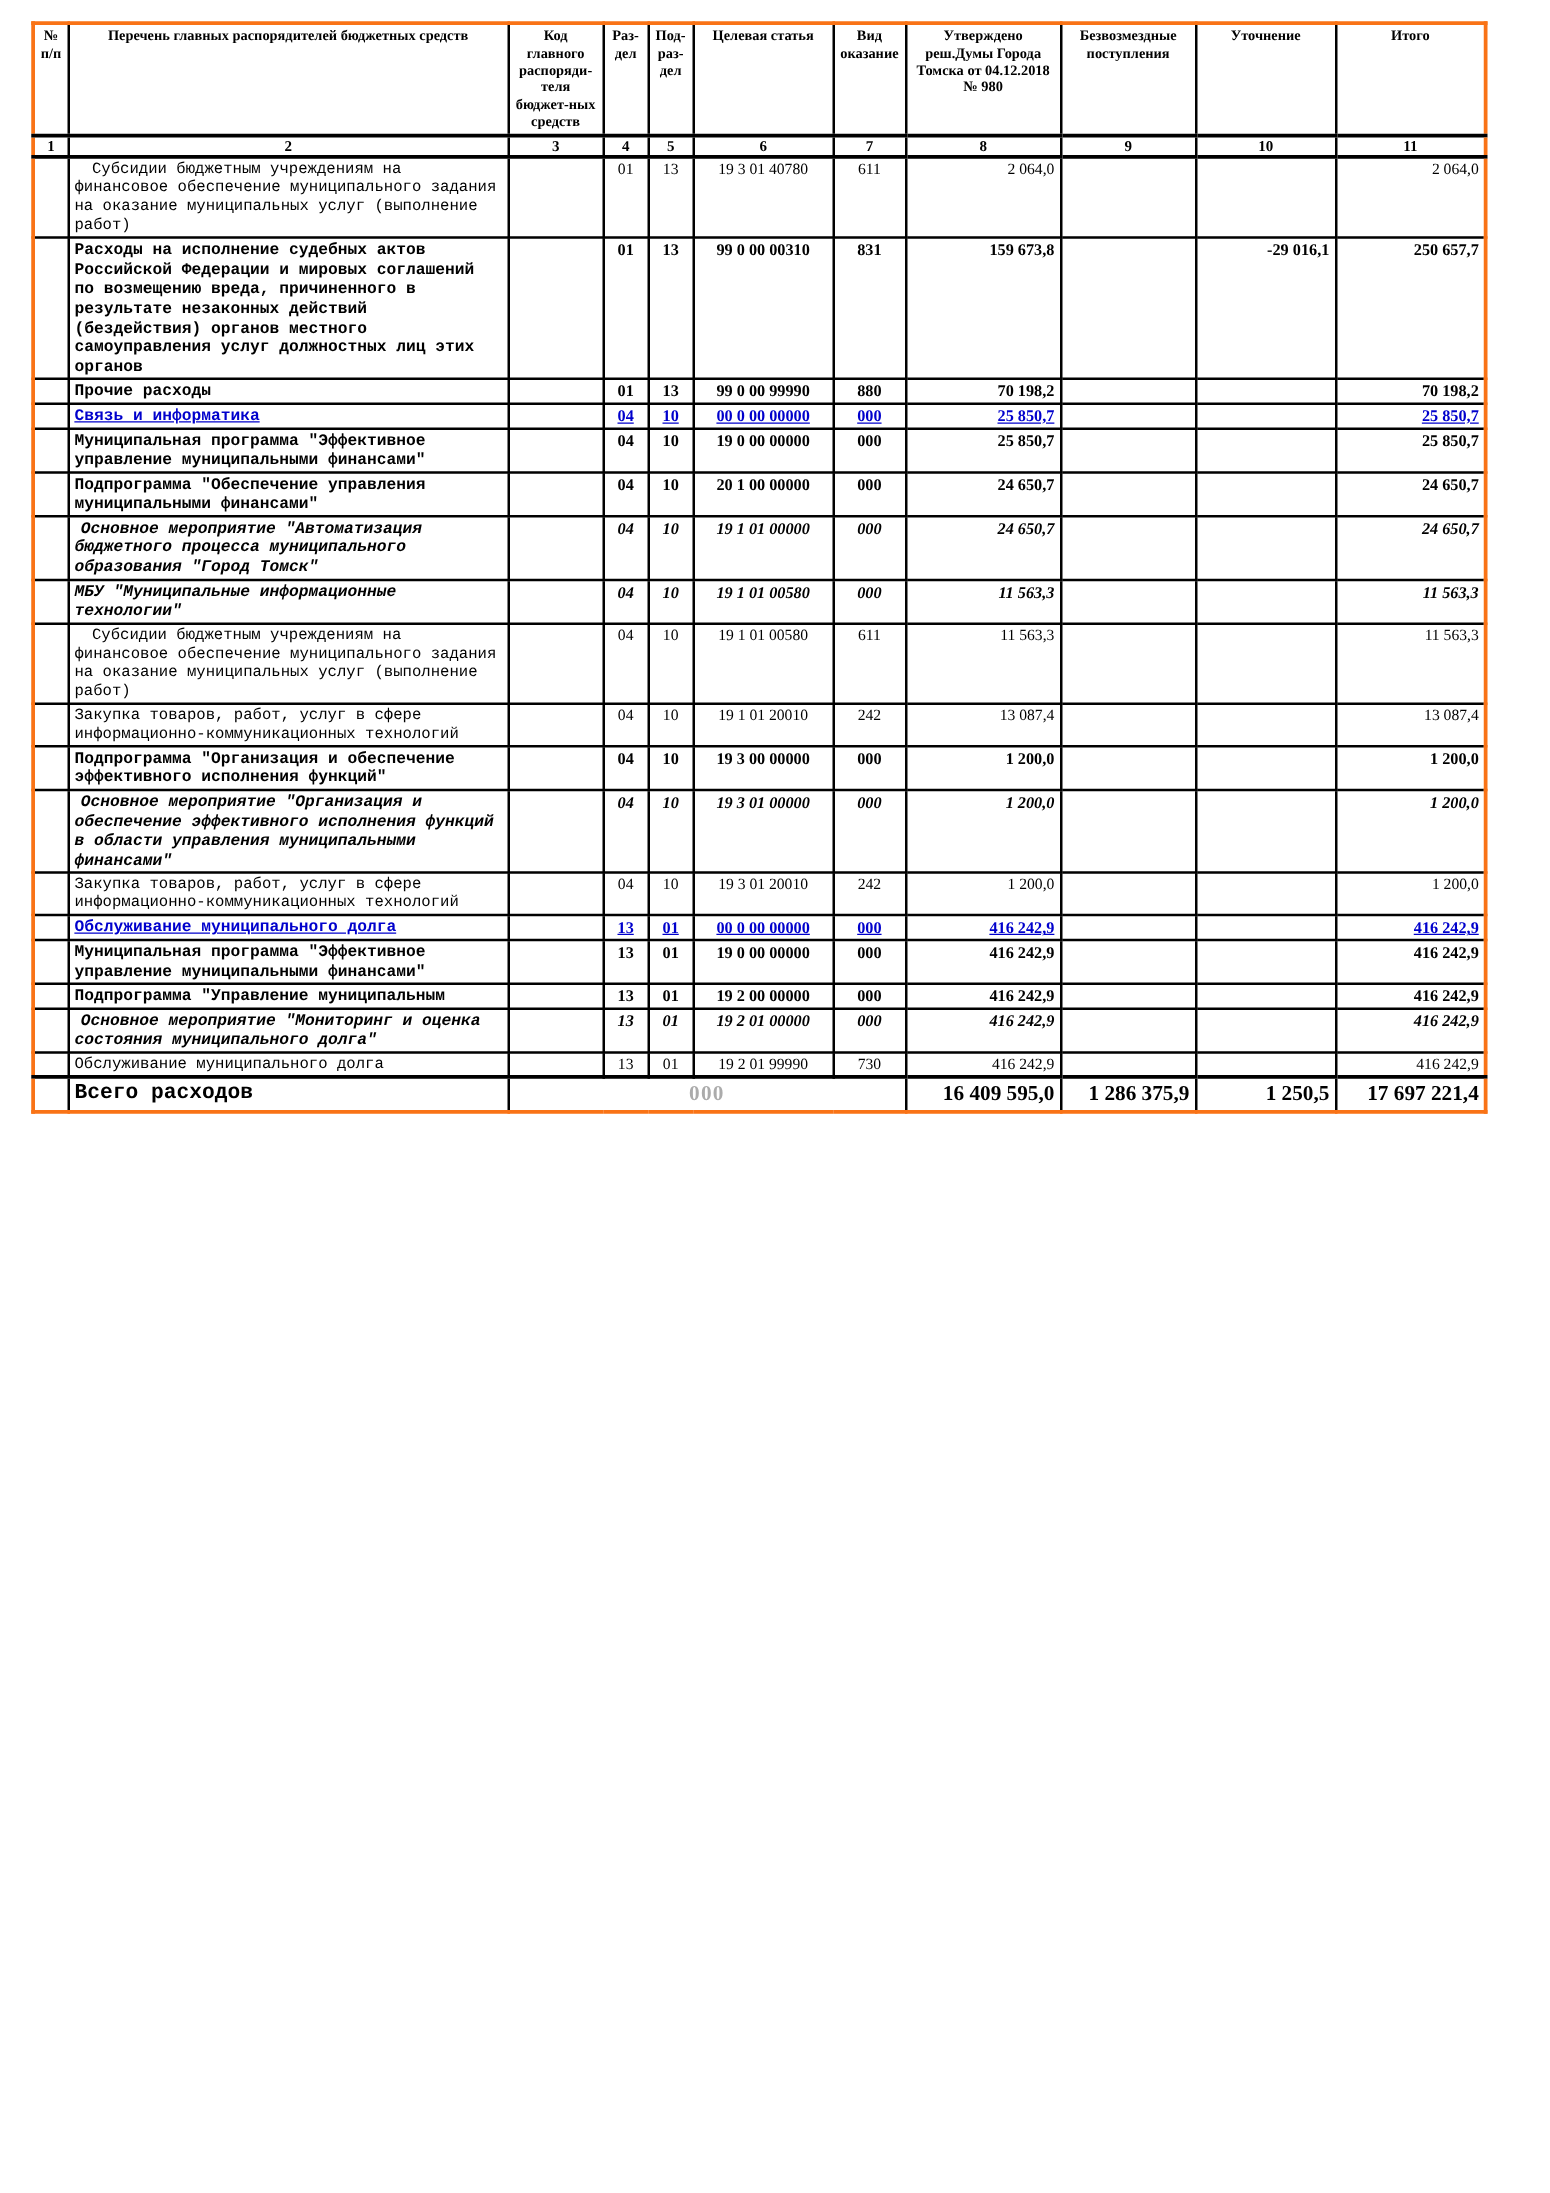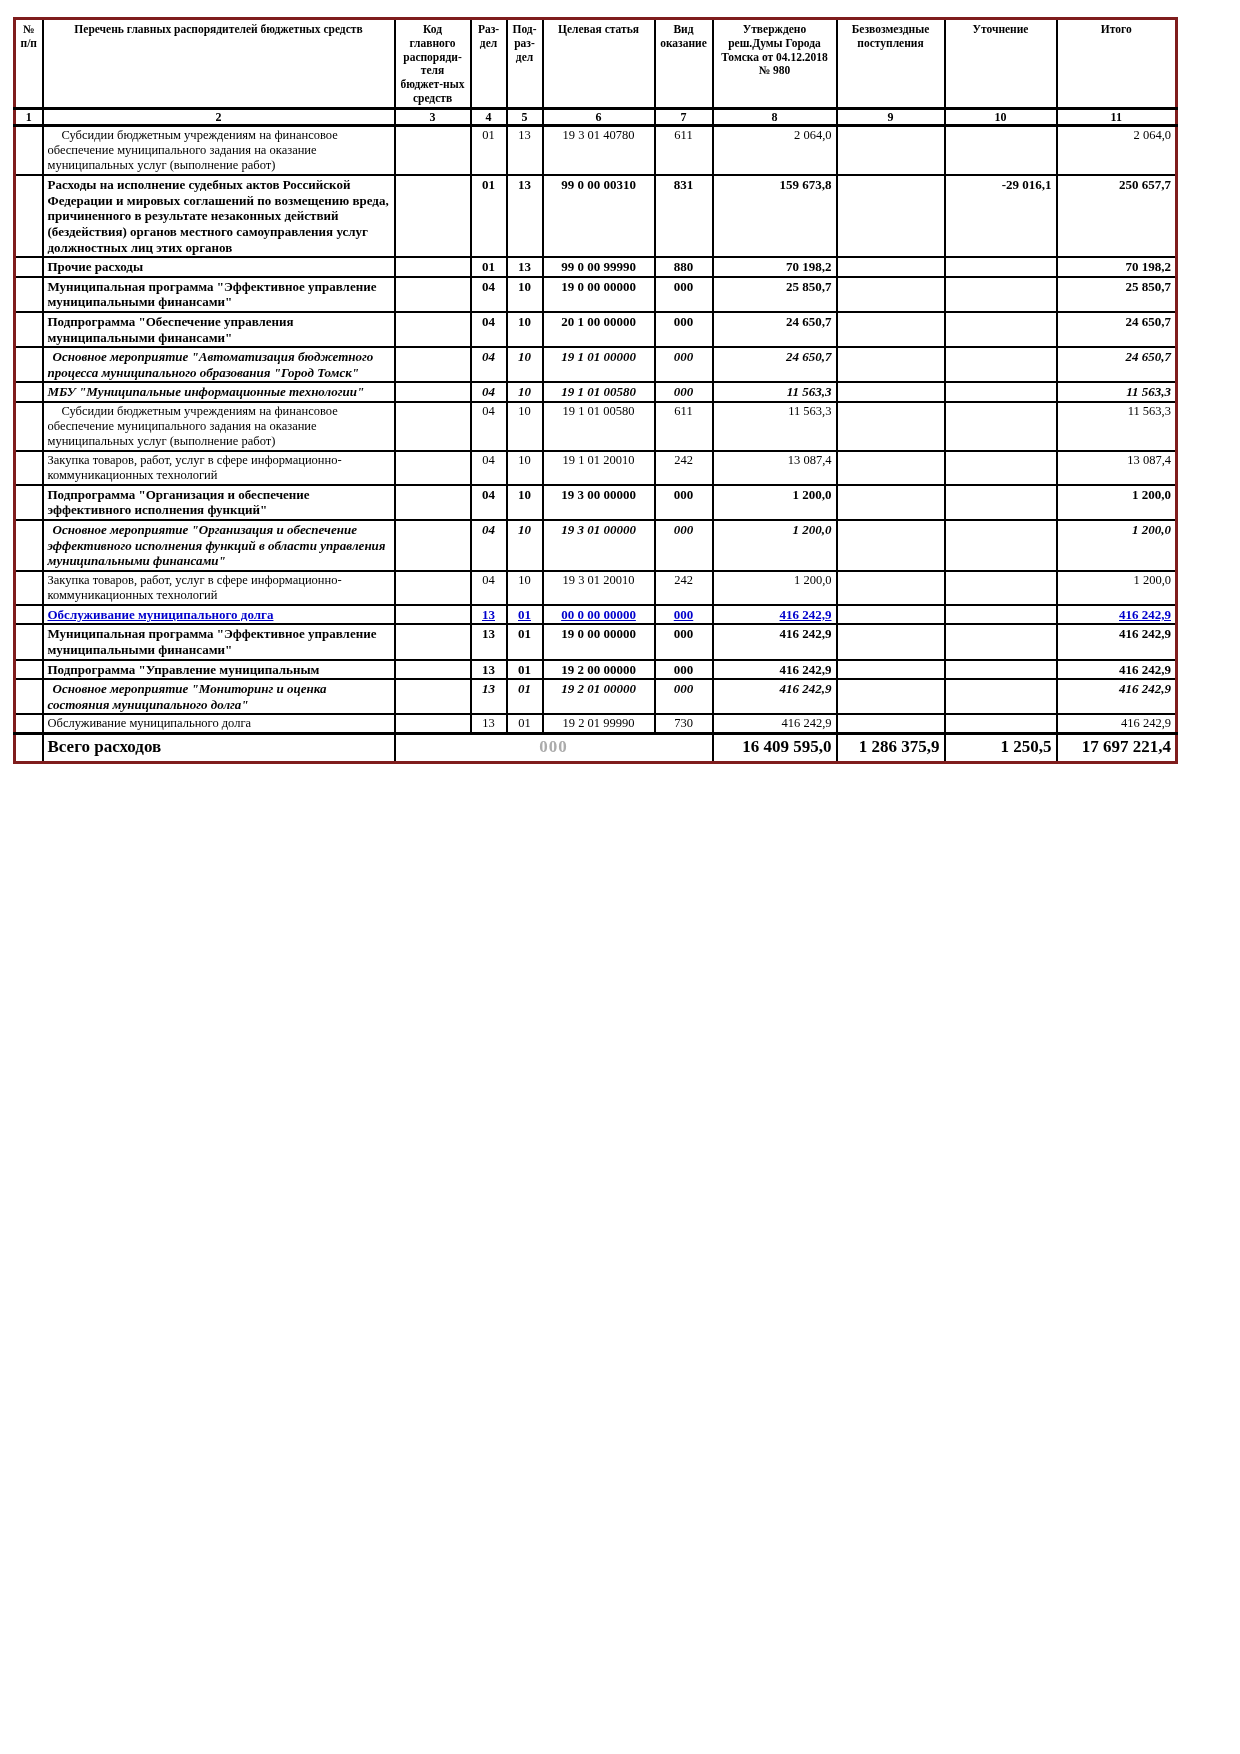"№ п/п" table.budget-table { border: 3px solid #7f1d1d -> 3px solid #f97316; left: 13px -> 25px }
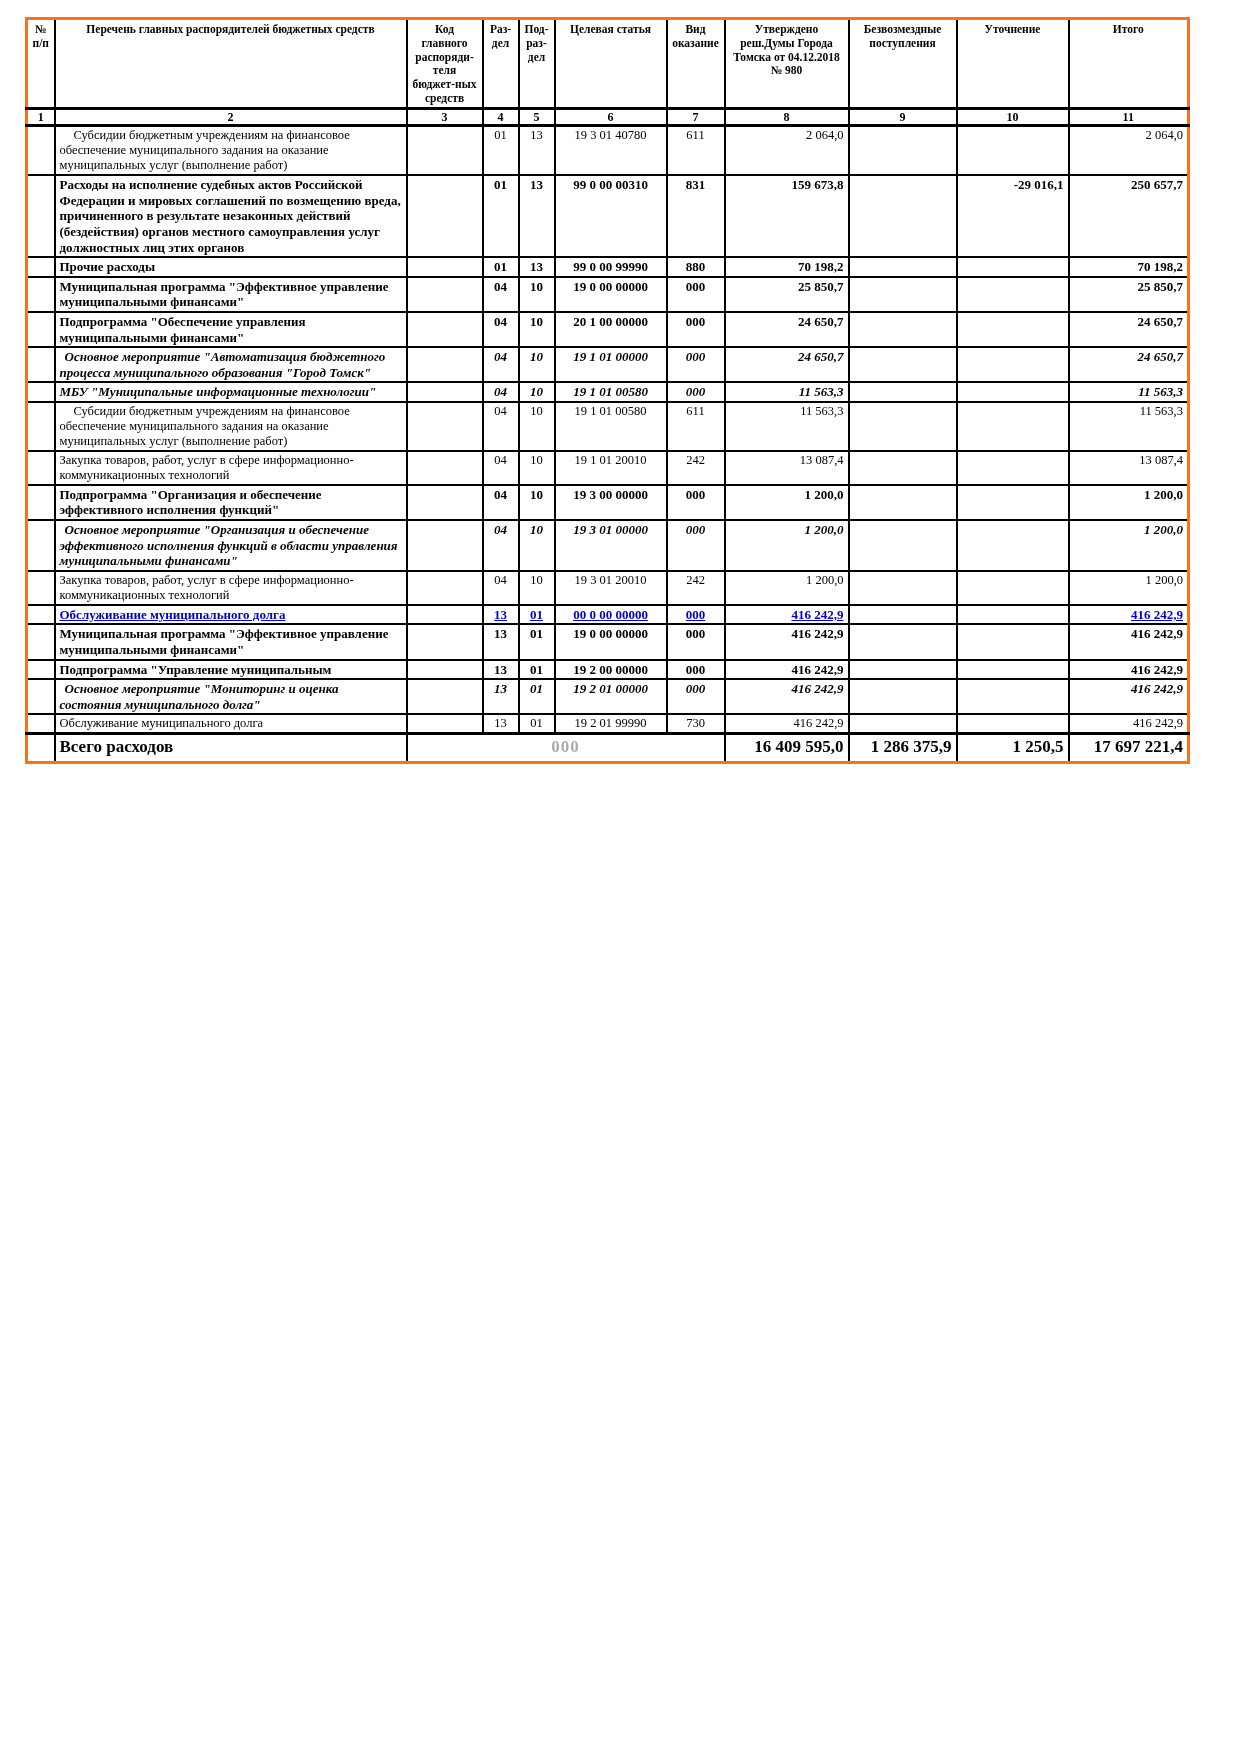"Субсидии бюджетным учреждениям на" td.cell-name { font-family: none -> Liberation Mono, monospace }
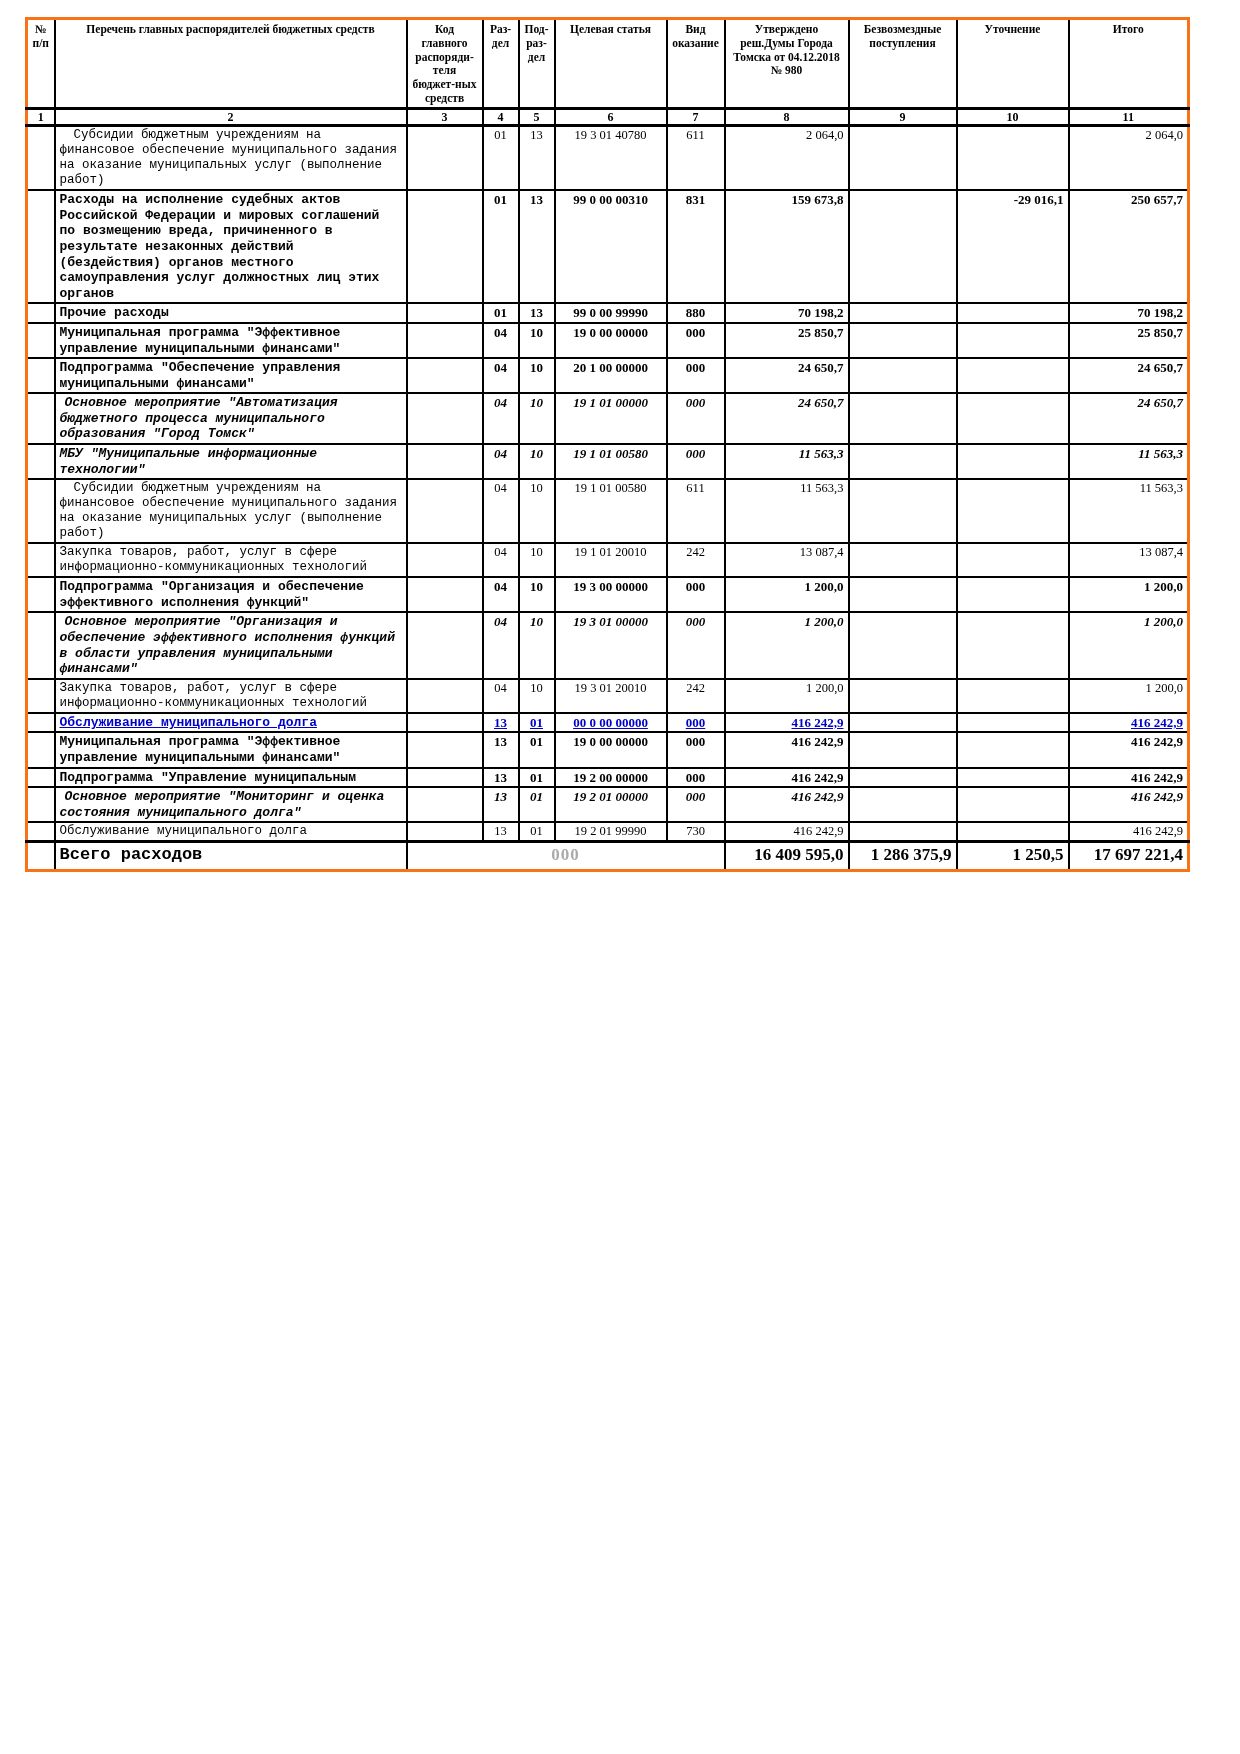"Связь и информатика" tr.style-blue { html: none -> <tr> <td></td> <td>Связь и информатика</td> <td></td> <td>04</td> <td>10</td> <td>00 0 00 00000</td> <td>000</td> <td>25 850,7</td> <td></td> <td></td> <td>25 850,7</td> </tr> }
